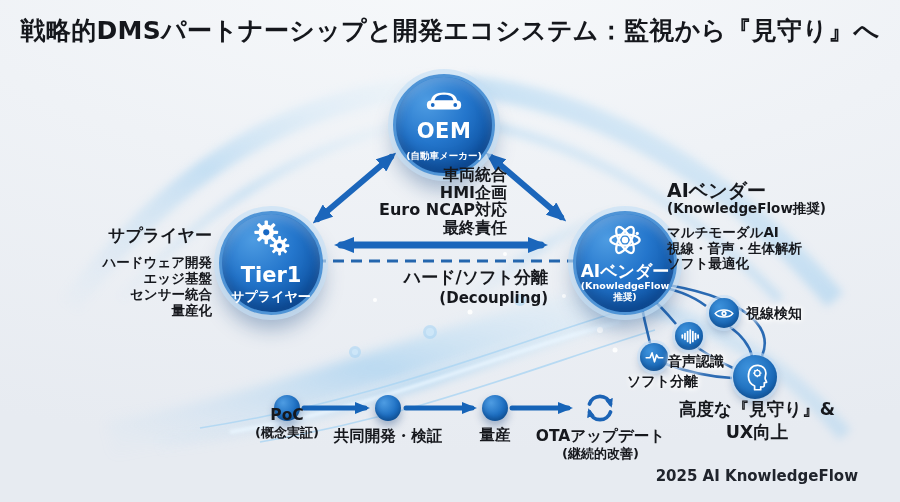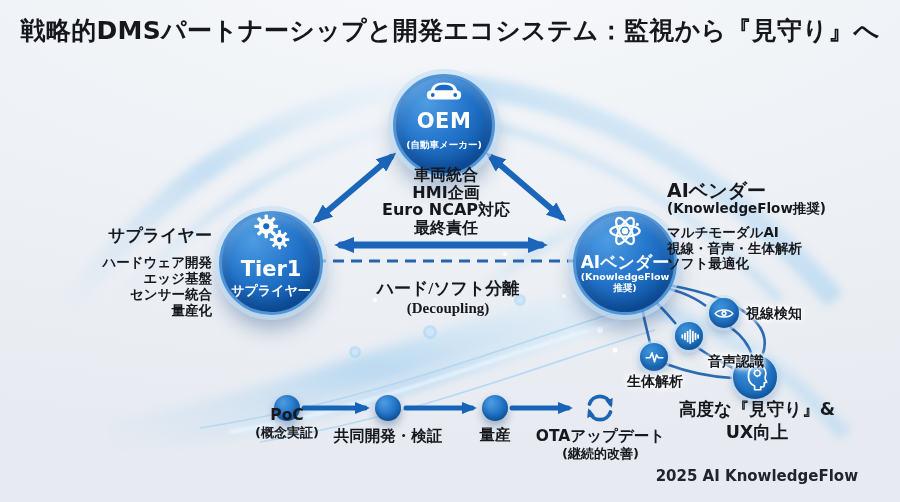"OEM" .node { justify-content: none -> center }
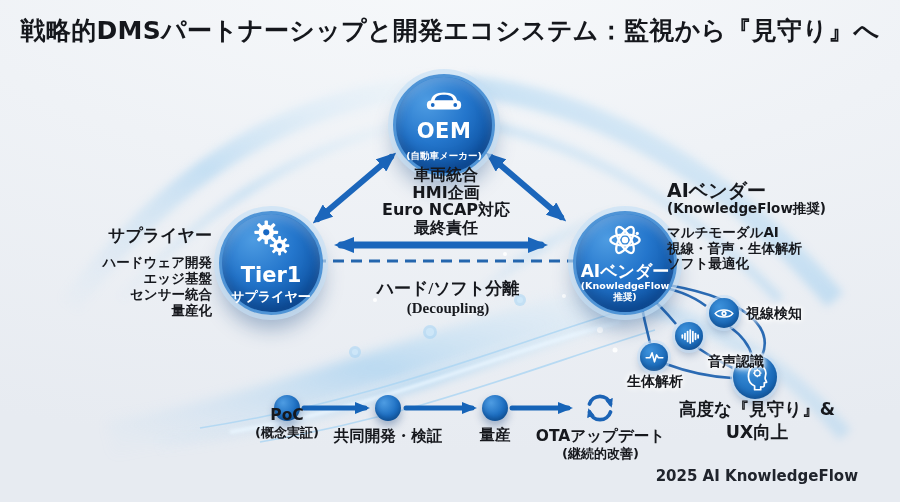"車両統合" .panel-oem { left: 361px -> 337px; text-align: center -> right }
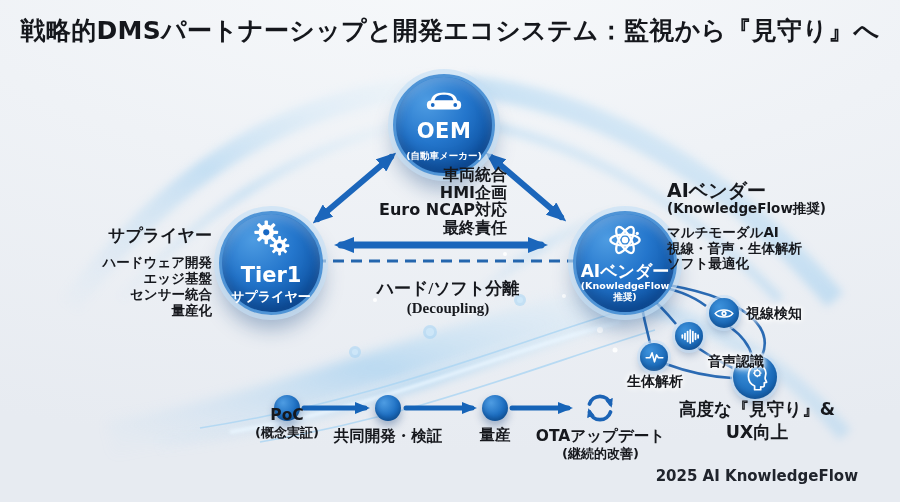"ハード/ソフト分離" .dec { font-family: Liberation Serif, serif -> none; text-align: center -> right; top: 277px -> 266px }
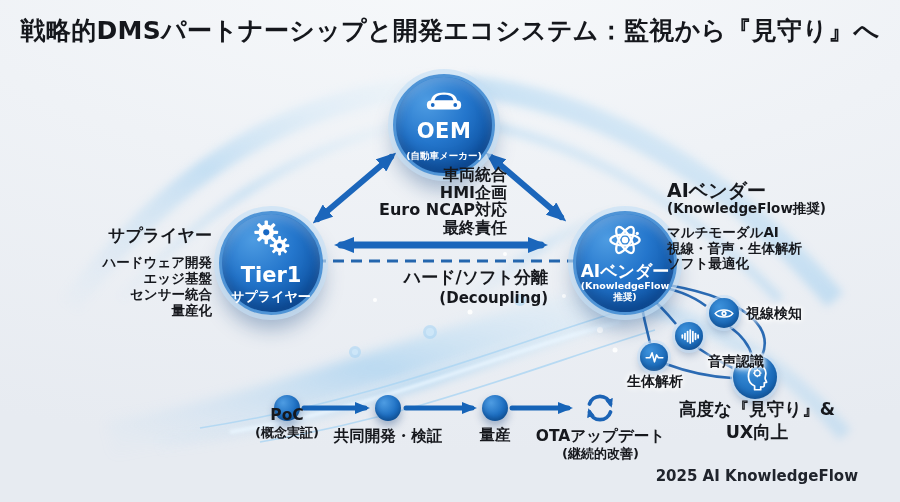"音声認識" div.clabel { padding-left: 40px -> none }
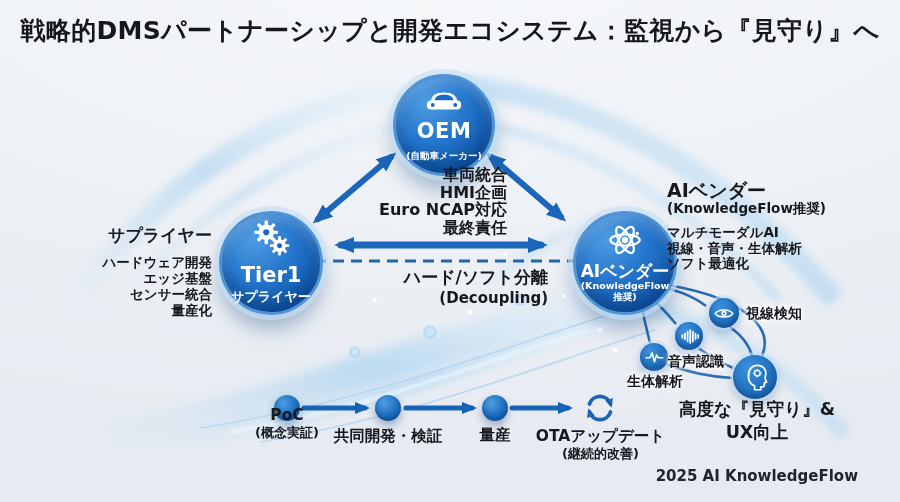"生体解析" div.clabel { text: 生体解析 -> ソフト分離 }
